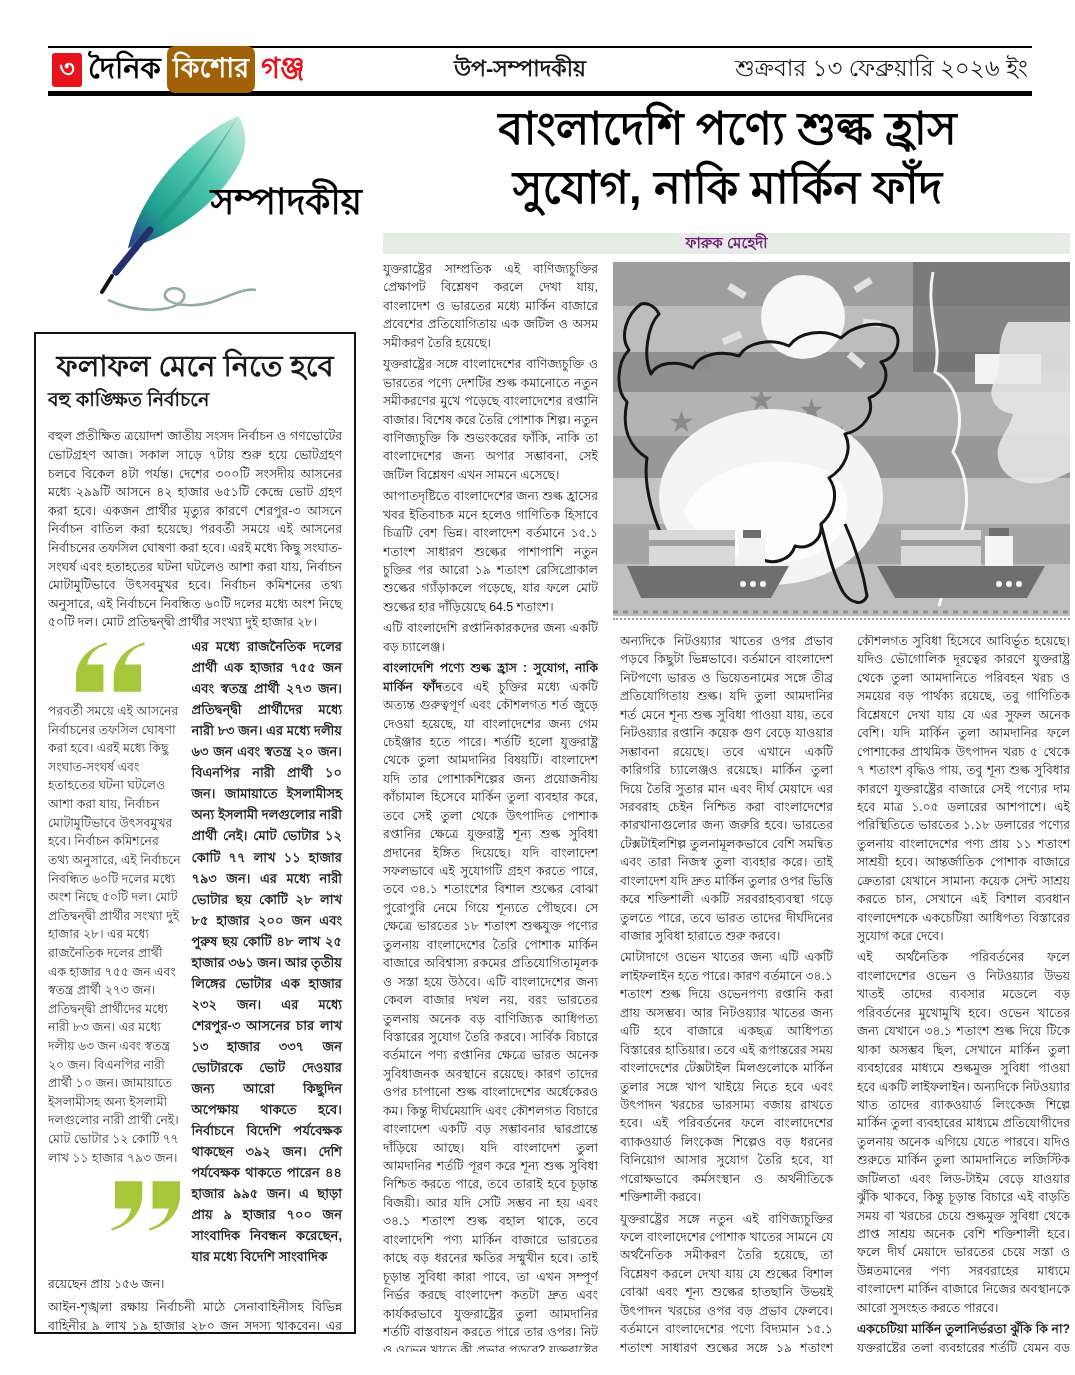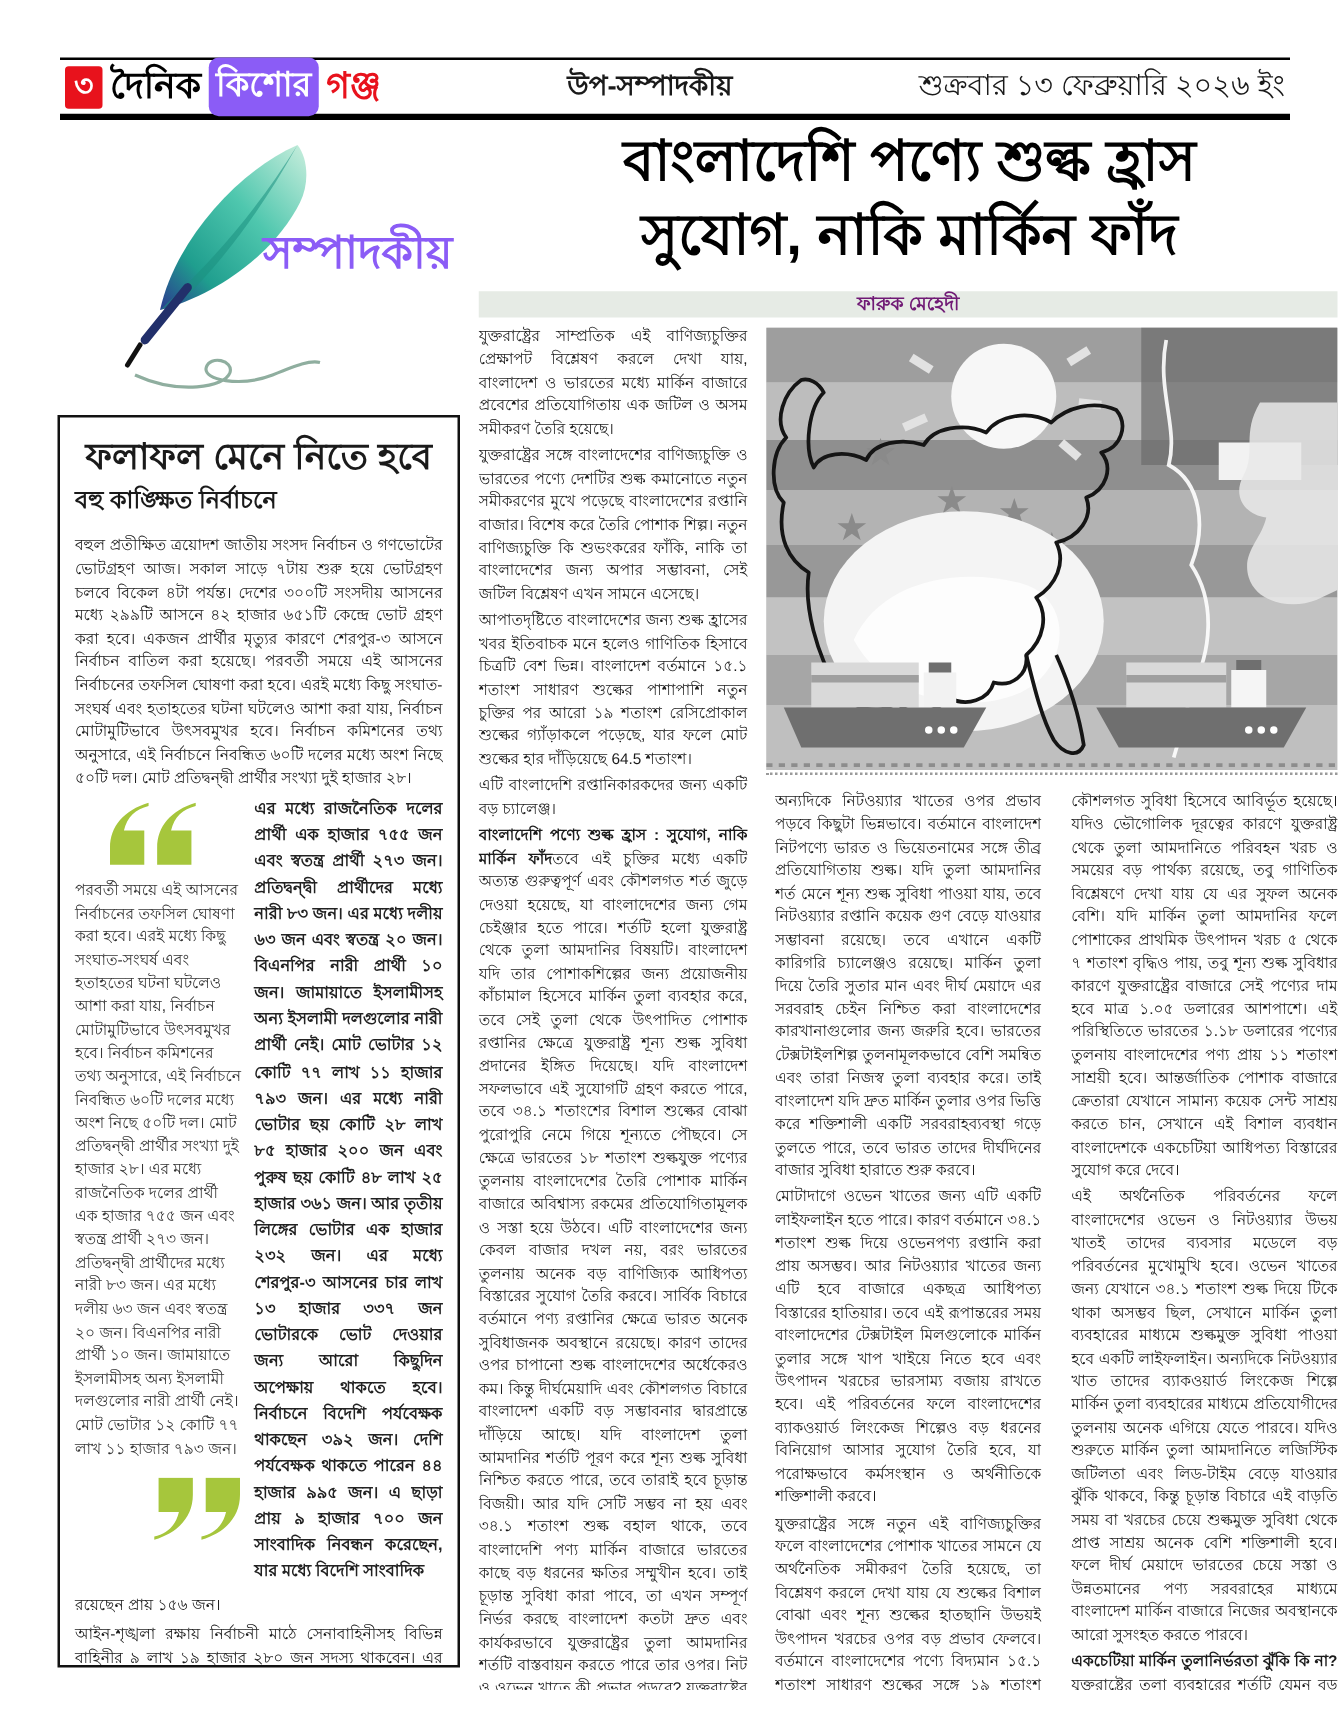"কিশোর" .paper-hi { background: #8b5cf6 -> #a16207 }
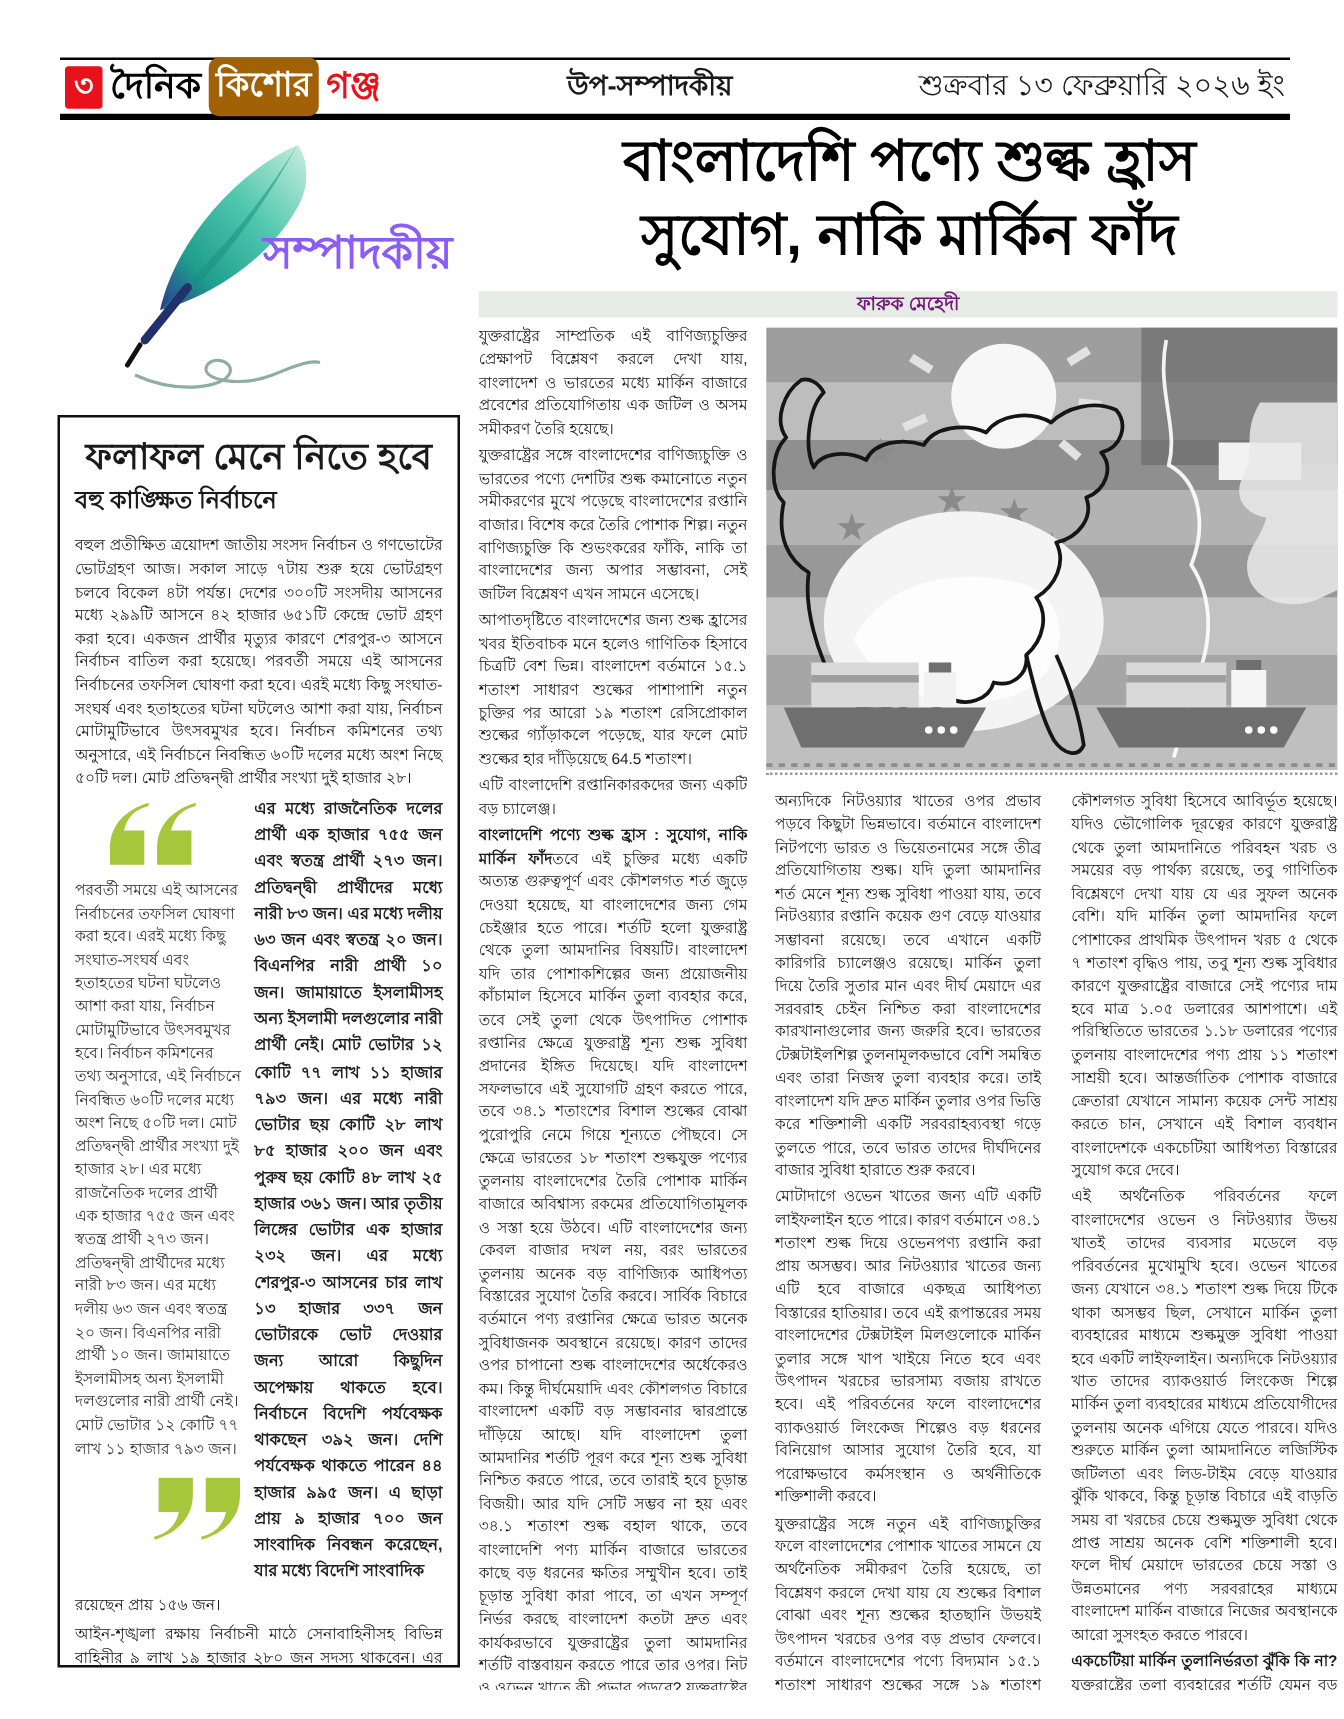"সম্পাদকীয়" .ed-logo-label { color: #8b5cf6 -> #000000 }
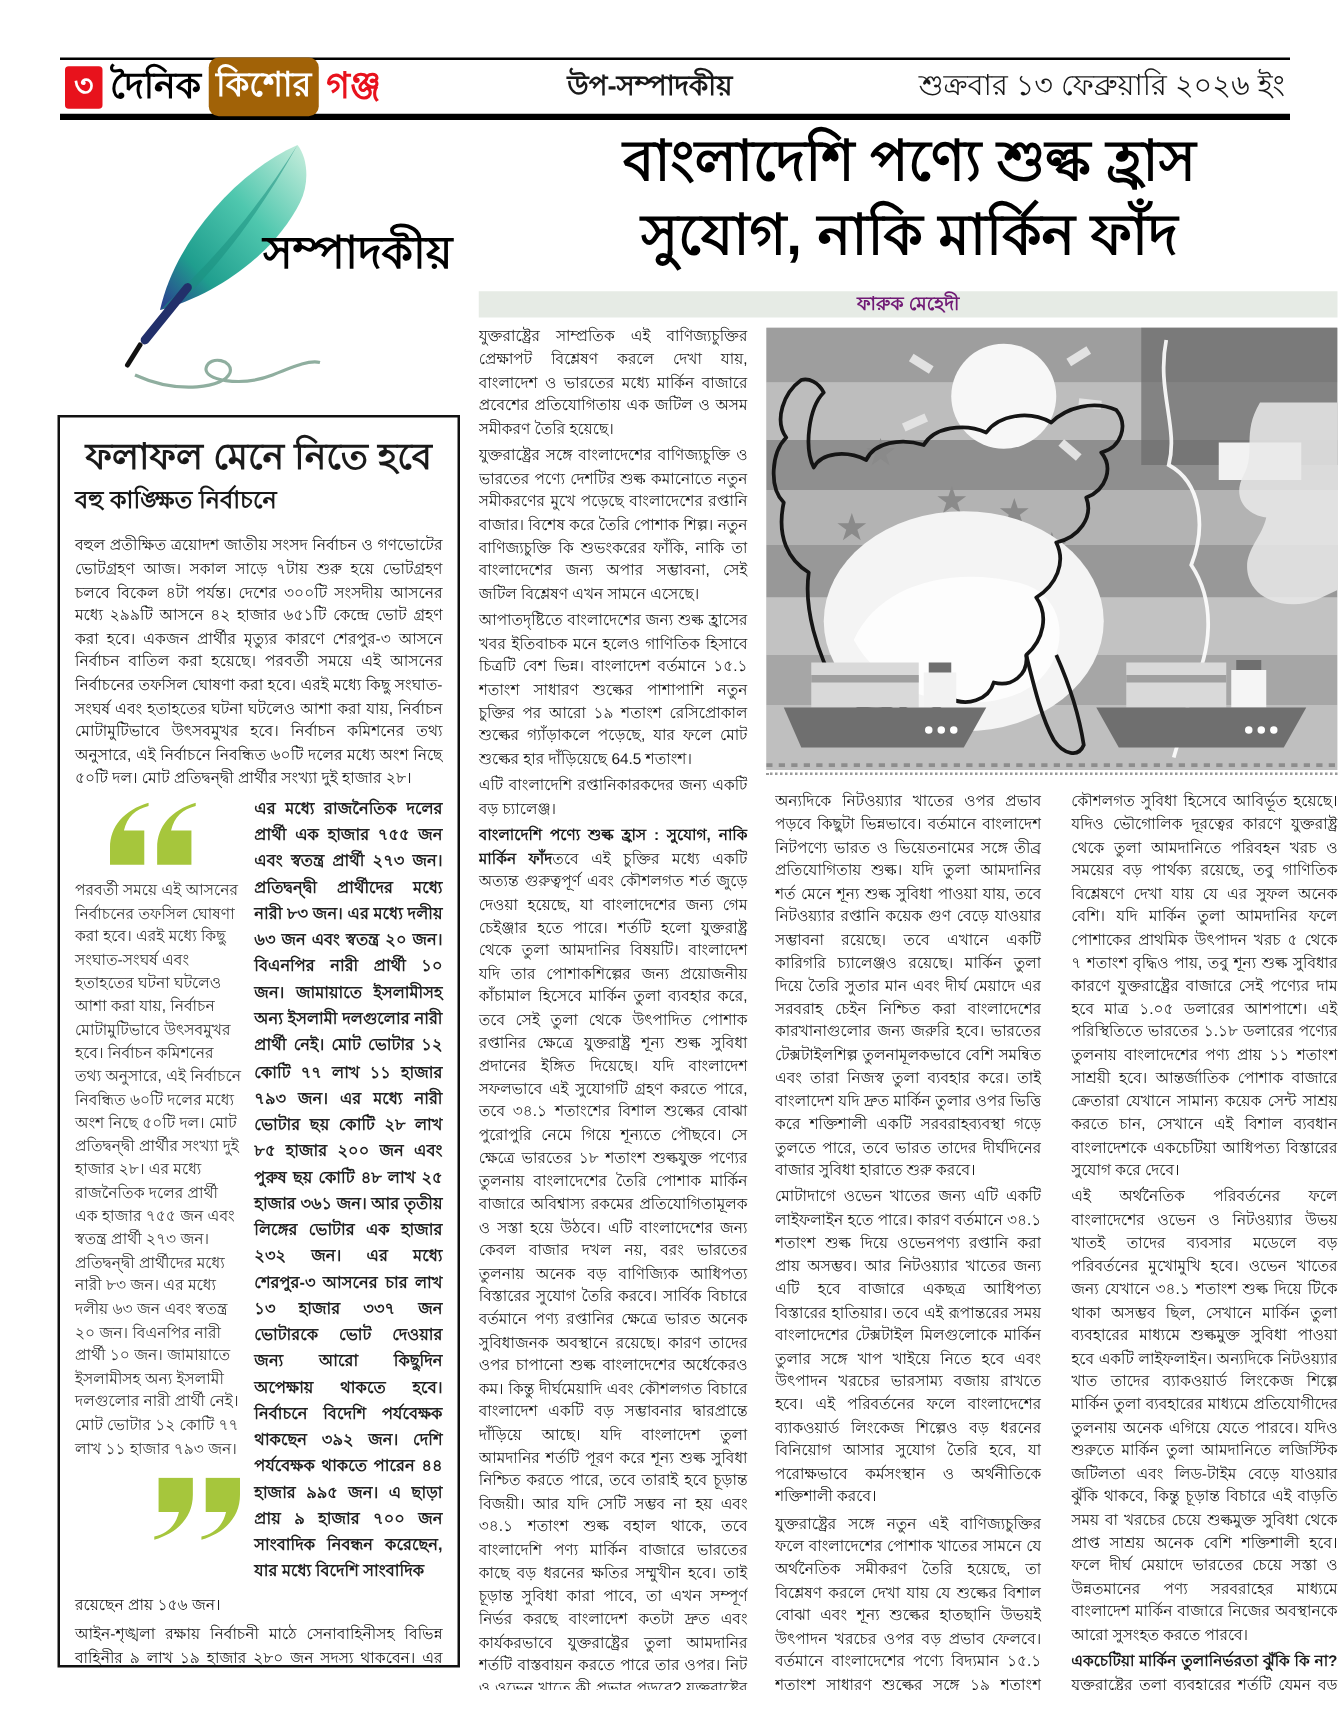"ফলাফল মেনে নিতে হবে" .ed-box { left: 46px -> 34px }
